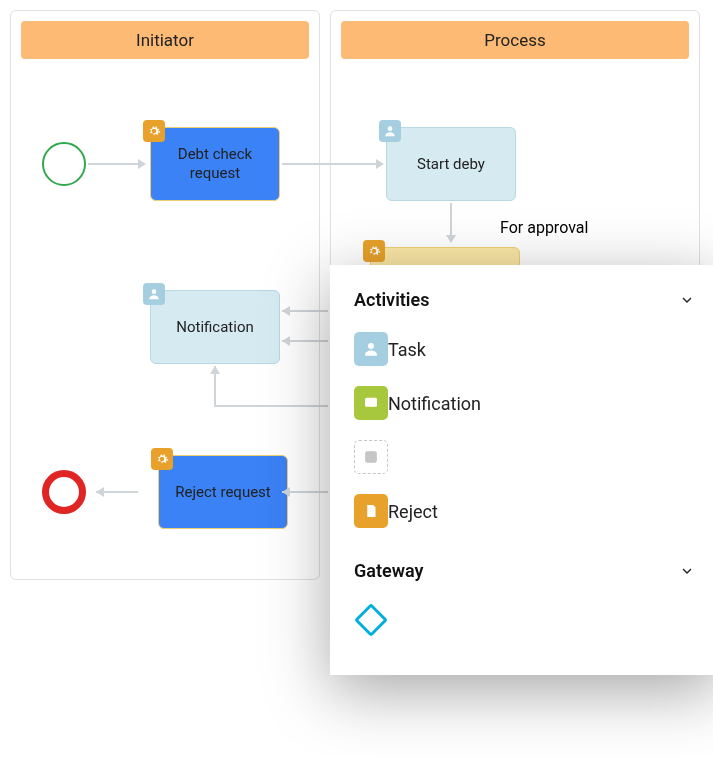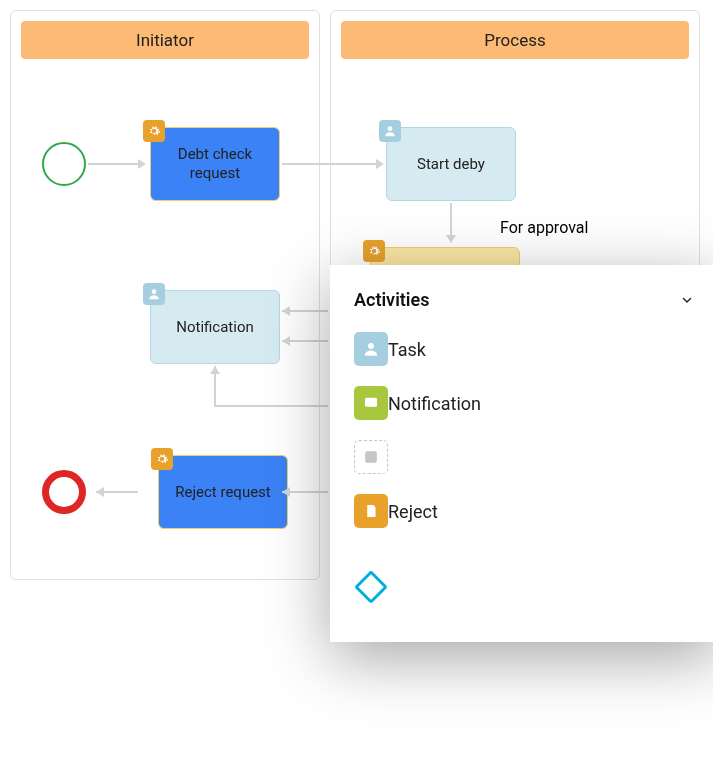"Gateway" div.panel-section-header { html: none -> <div> <span>Gateway</span> <span> <svg> <path></path> </svg> </span> </div> }
